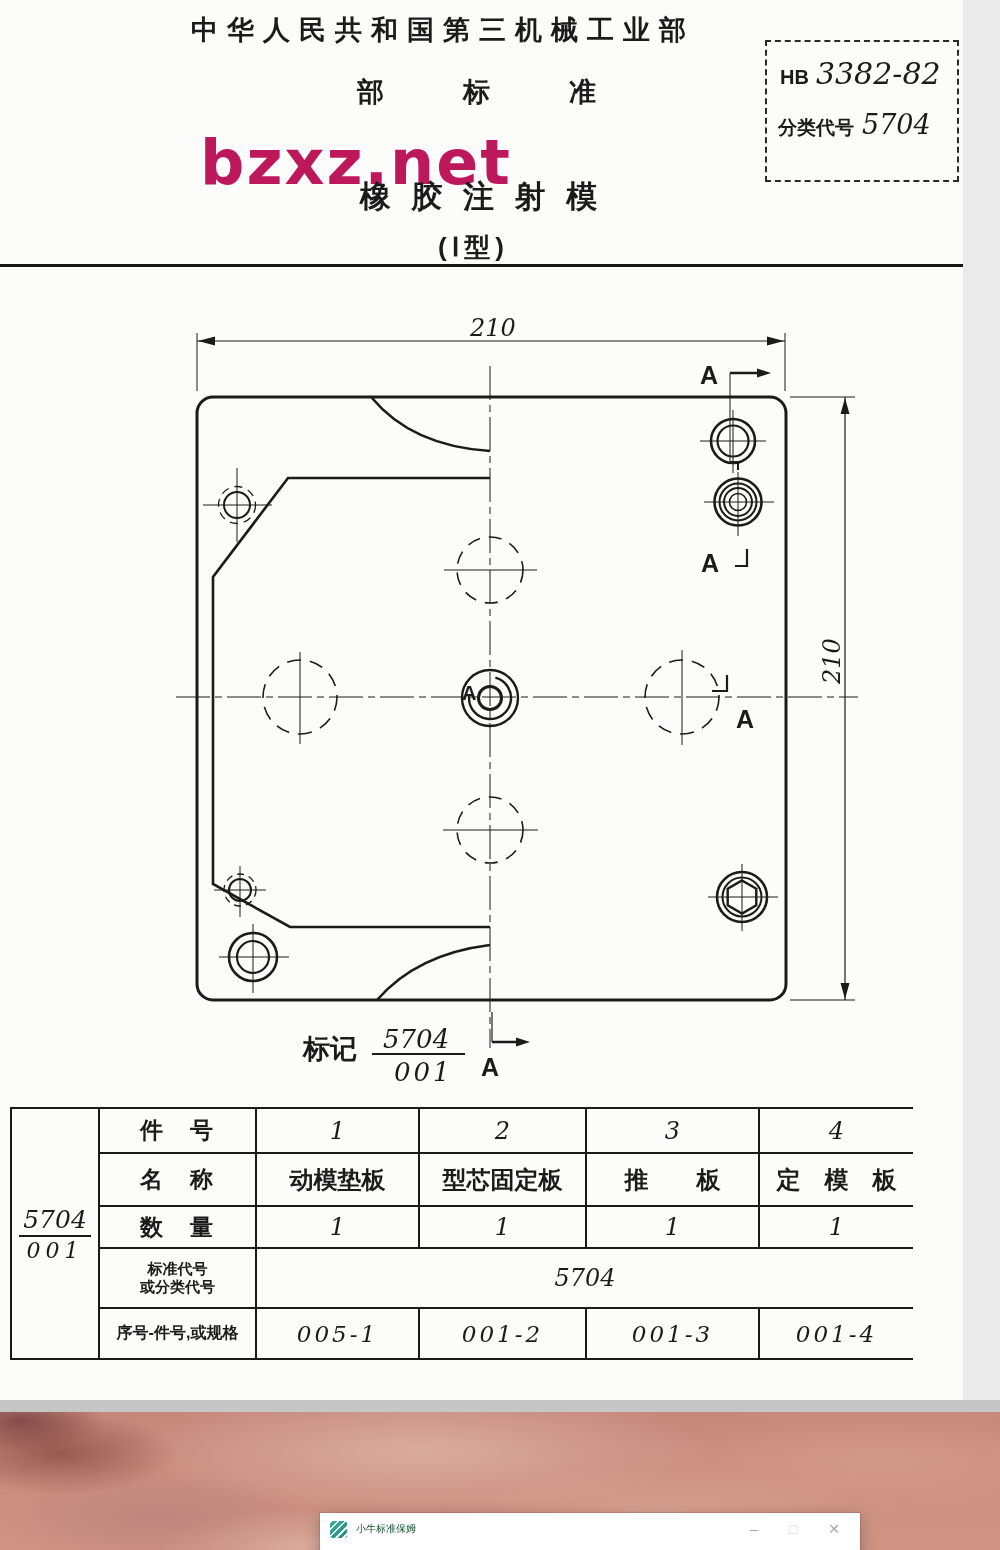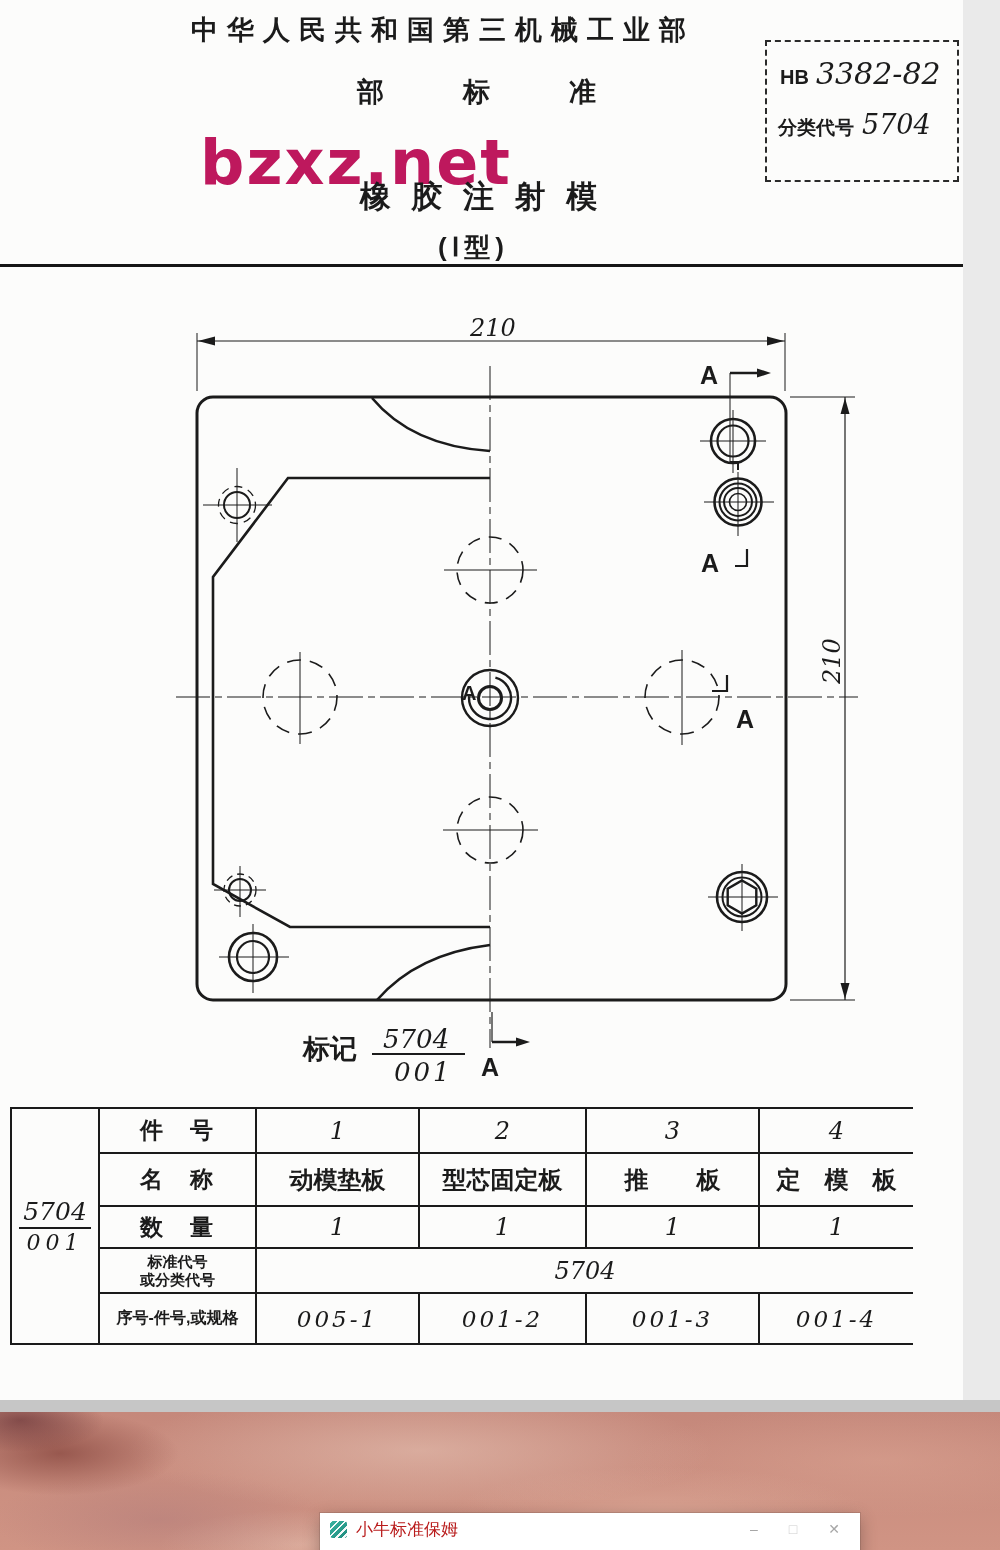"标准代号" tr { height: 45px -> 60px }
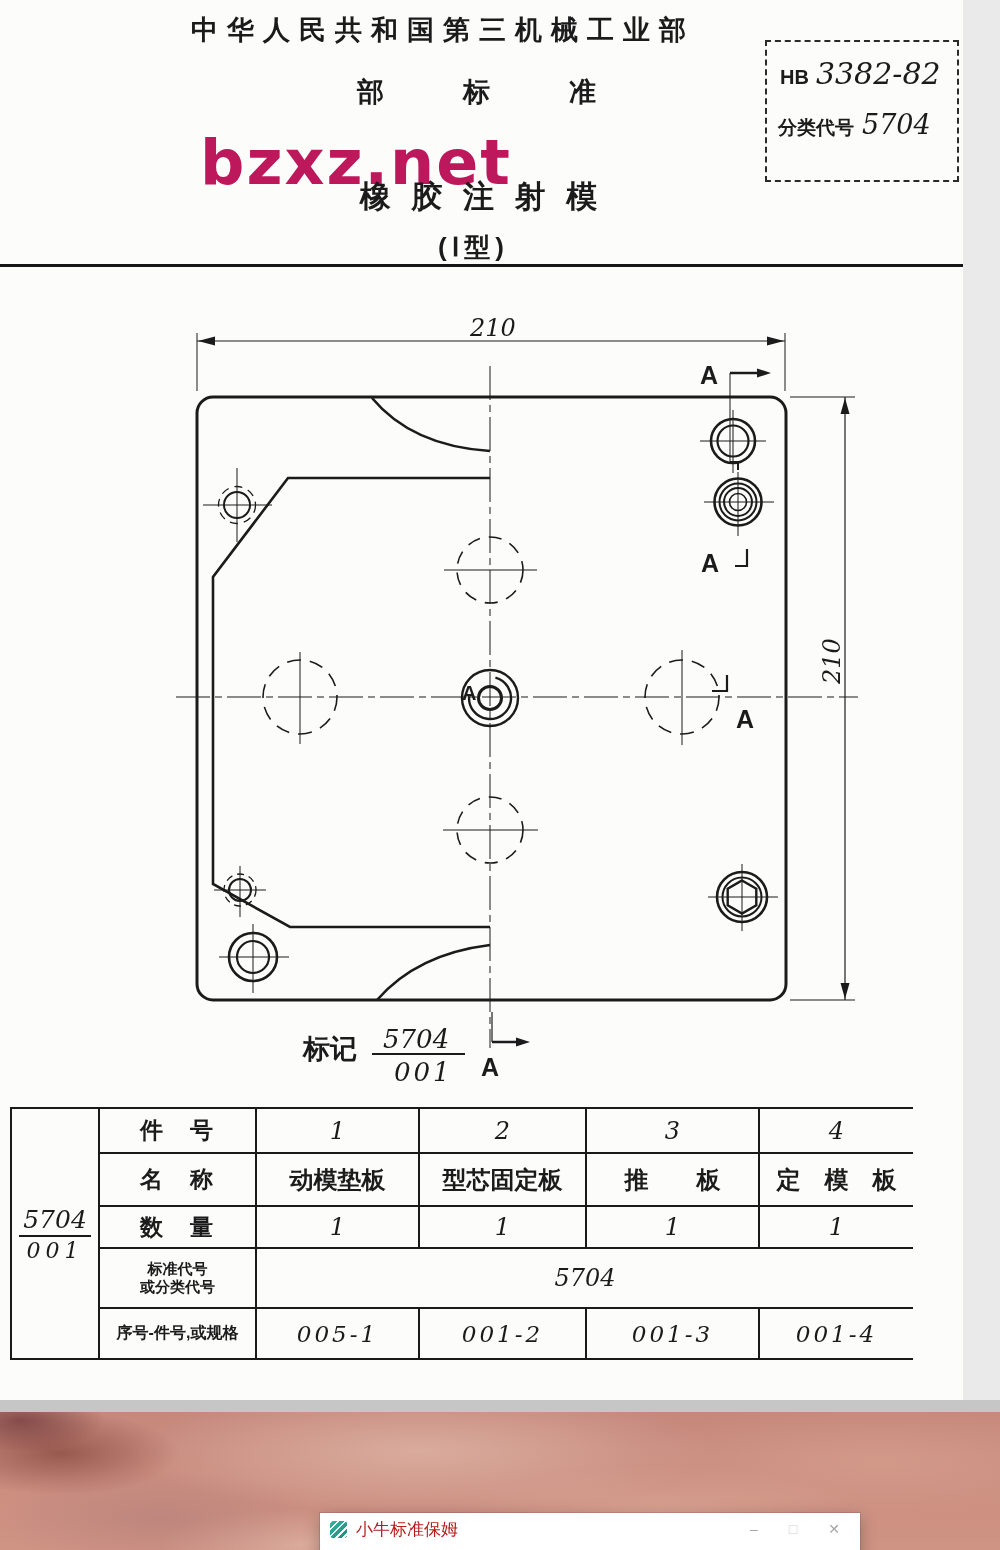"小牛标准保姆" .app-title { color: #b91c1c -> #14532d; font-size: 17px -> 10px }
